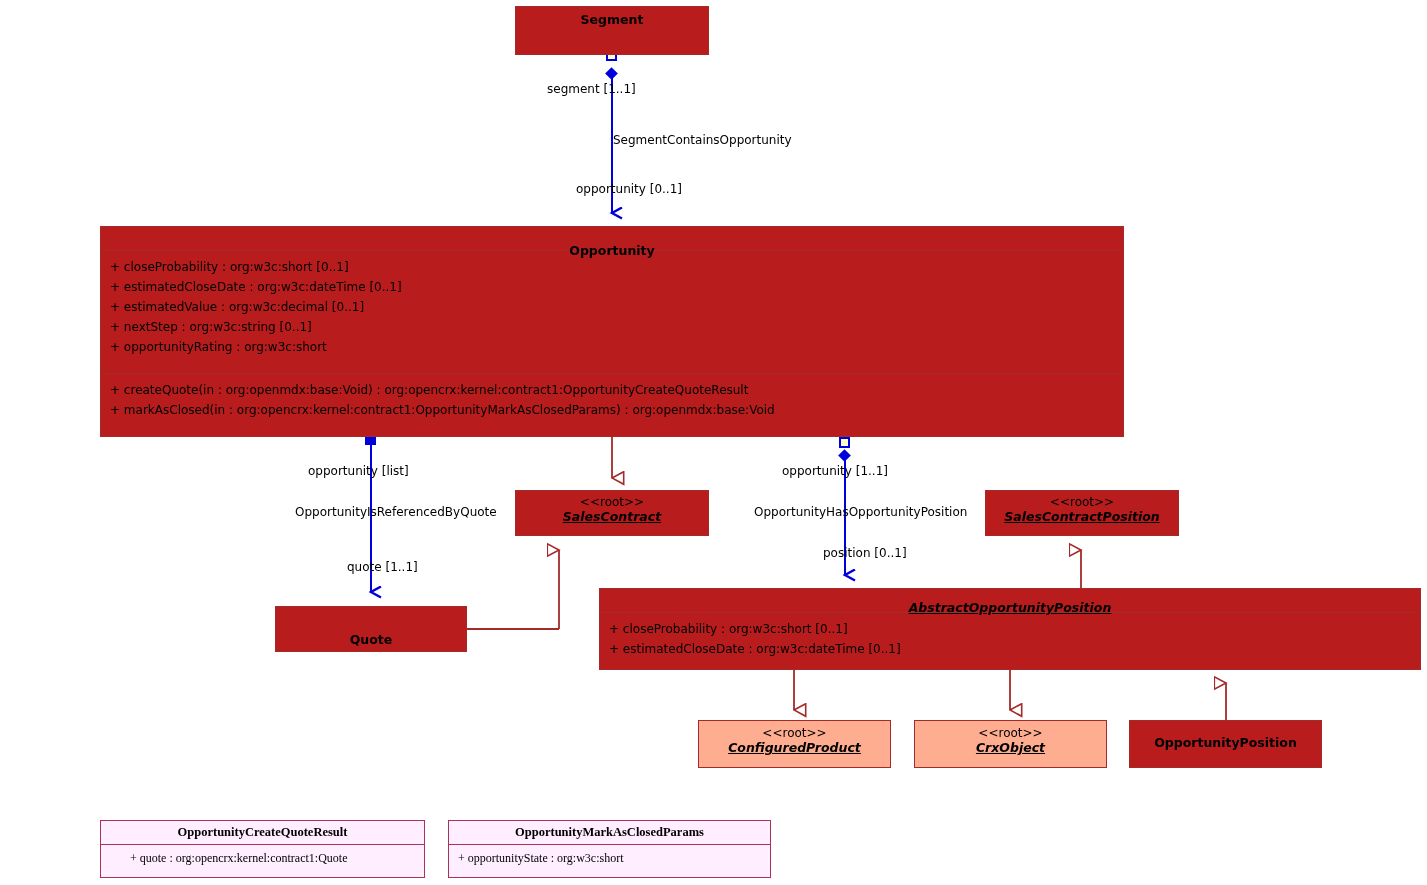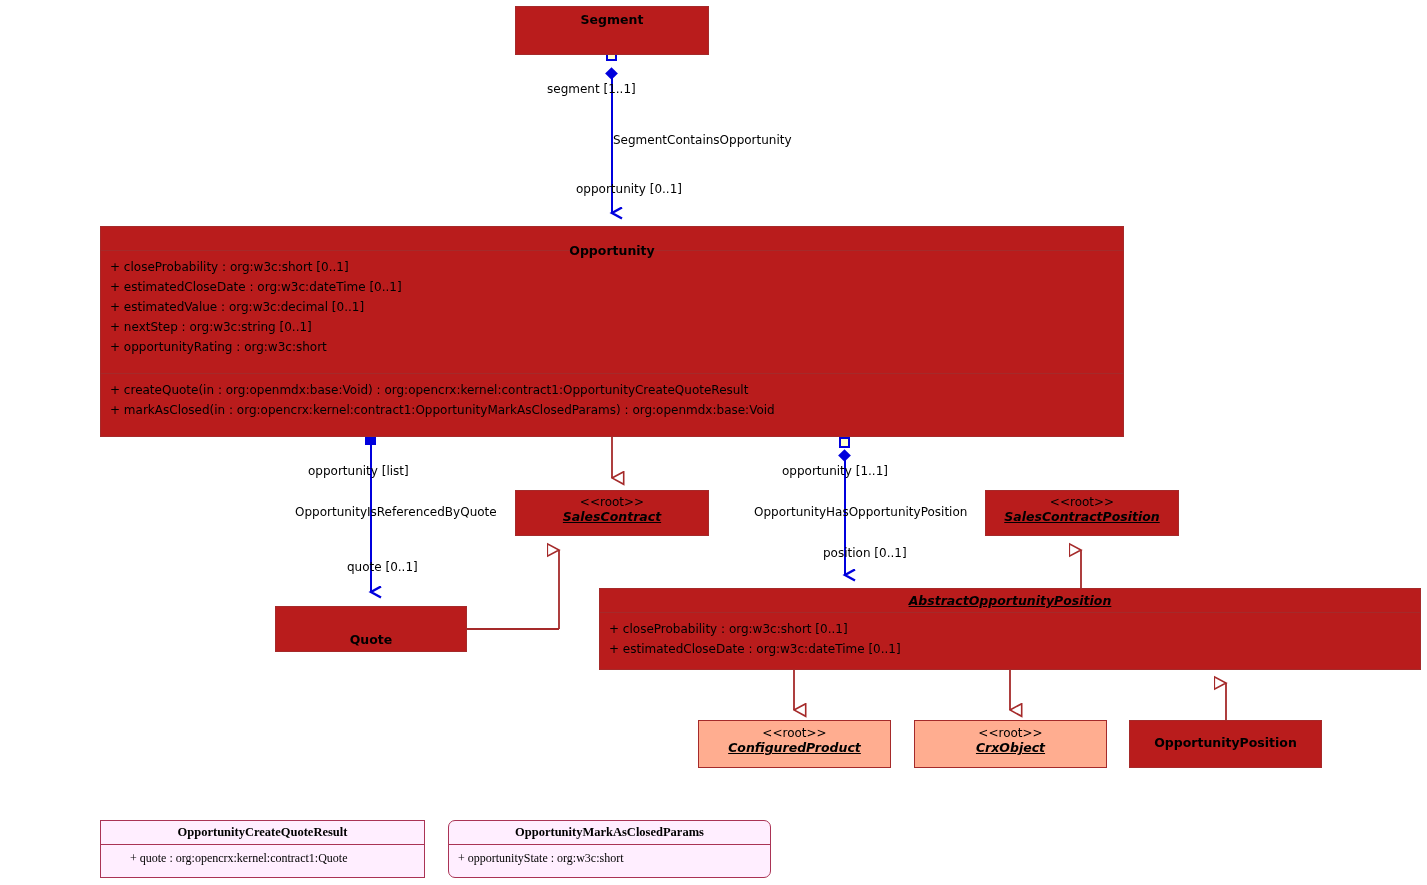"quote [0..1]" div.edge-label { text: 0..1 -> 1..1 }
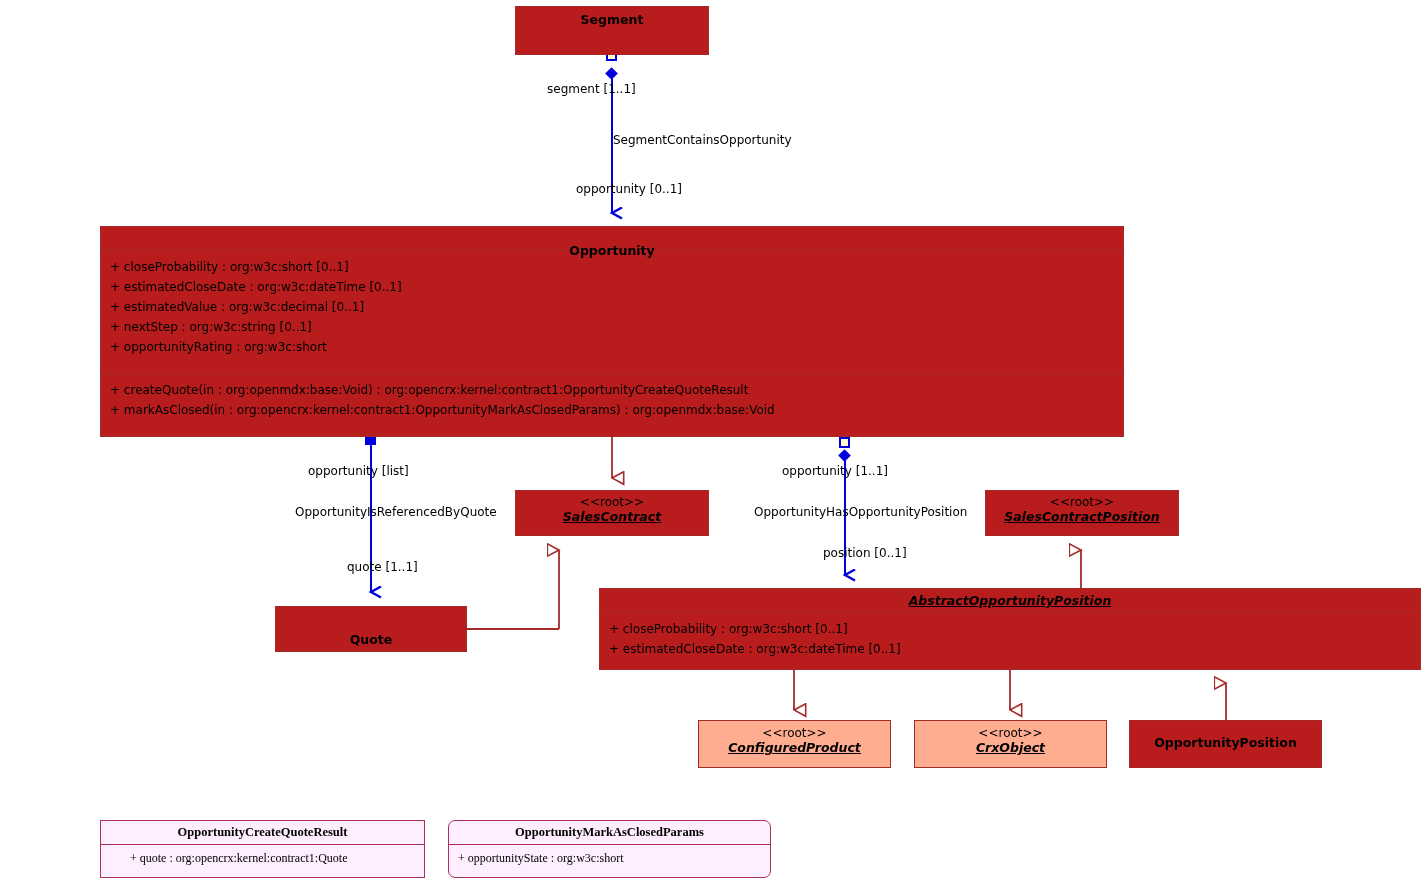"AbstractOpportunityPosition" div.cls-header { padding-top: 4px -> 11px }
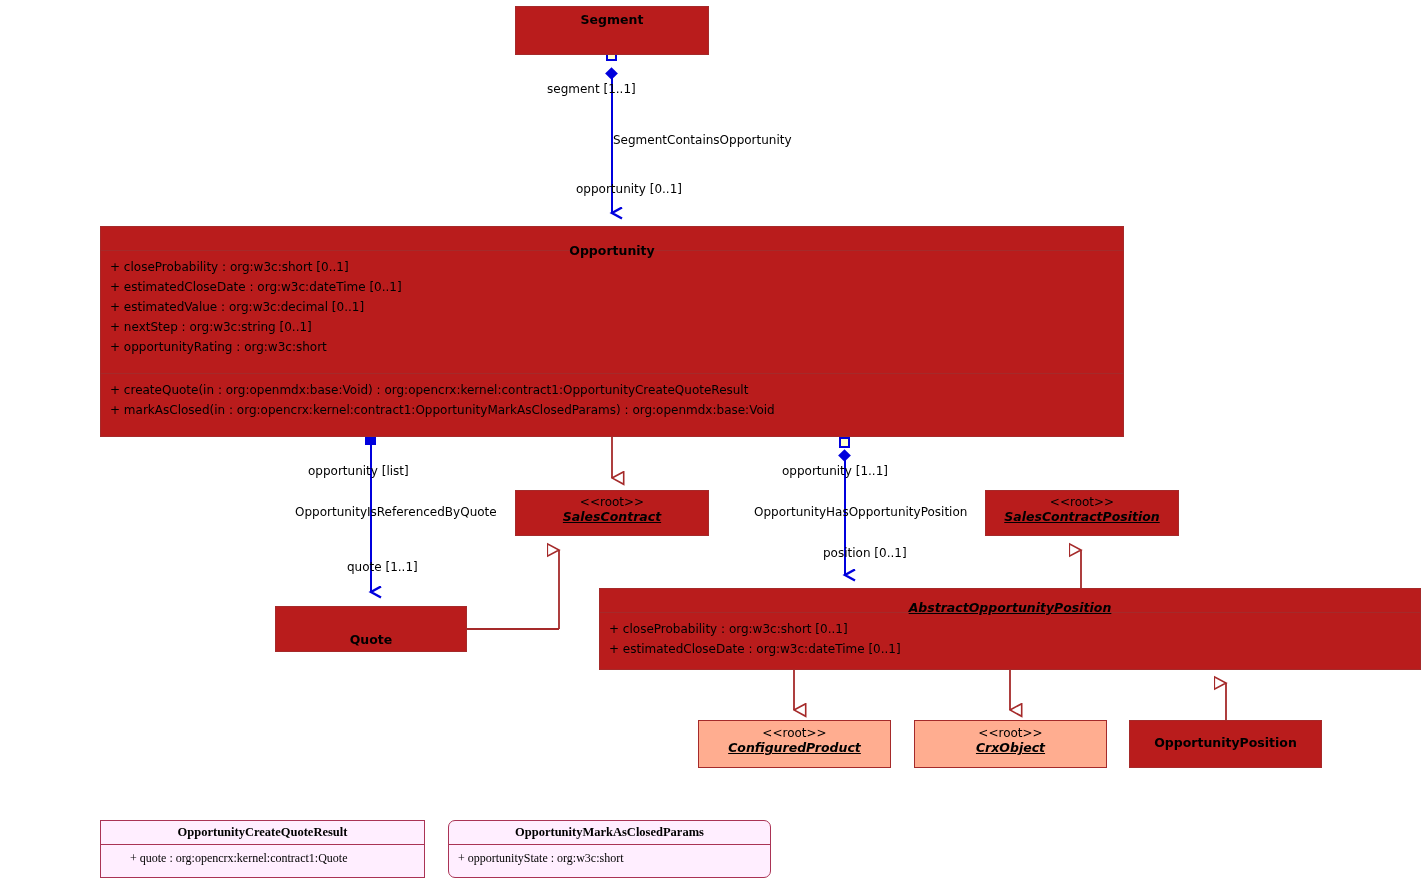"OpportunityMarkAsClosedParams" div.uml-class { border-radius: 7px -> none }
